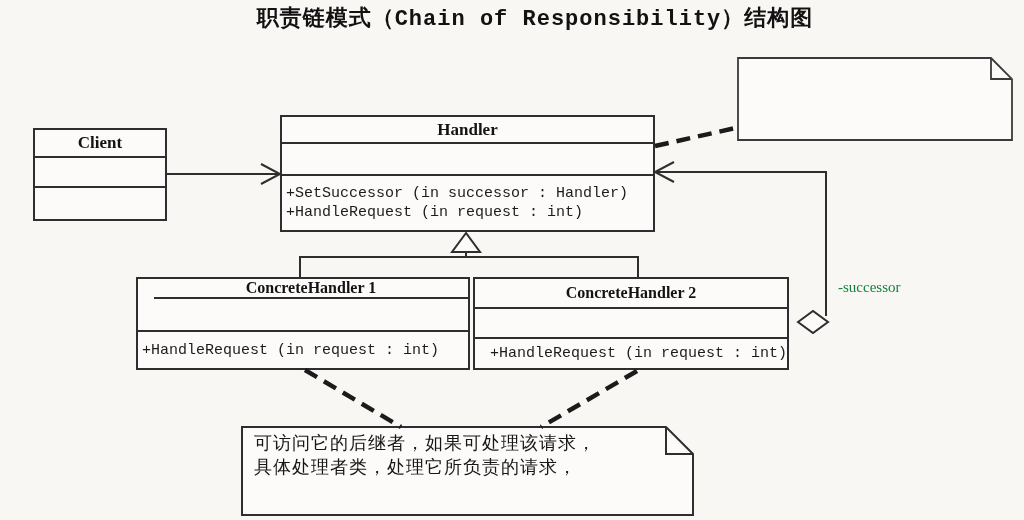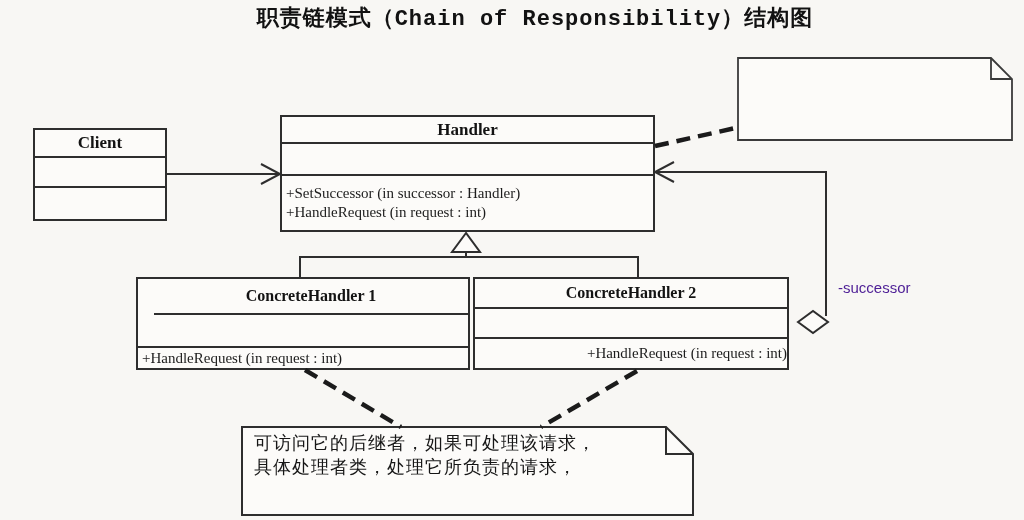"+SetSuccessor (in successor : Handler)" .methods-comp { font-family: Liberation Serif, serif -> Liberation Mono, monospace }
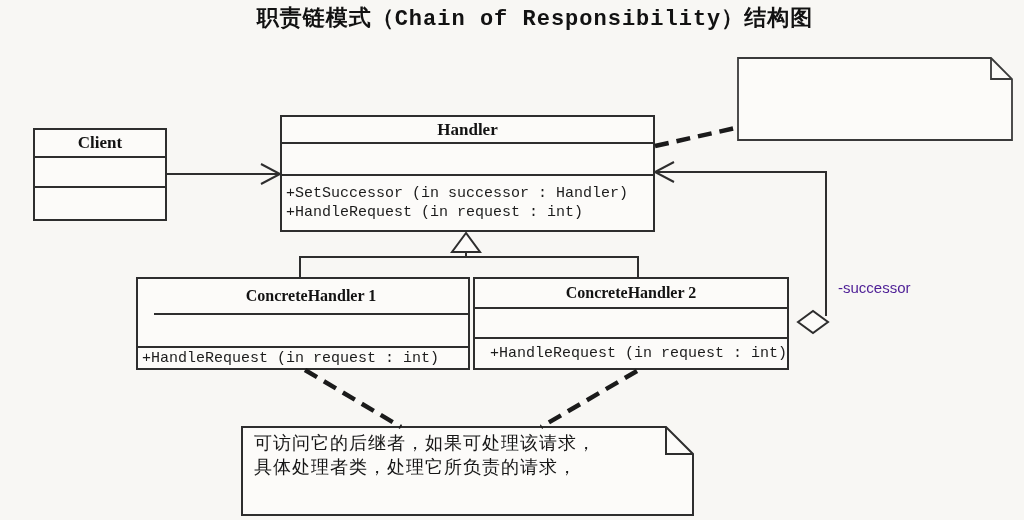"ConcreteHandler 1" #ch1 .name-comp { height: 36px -> 20px }
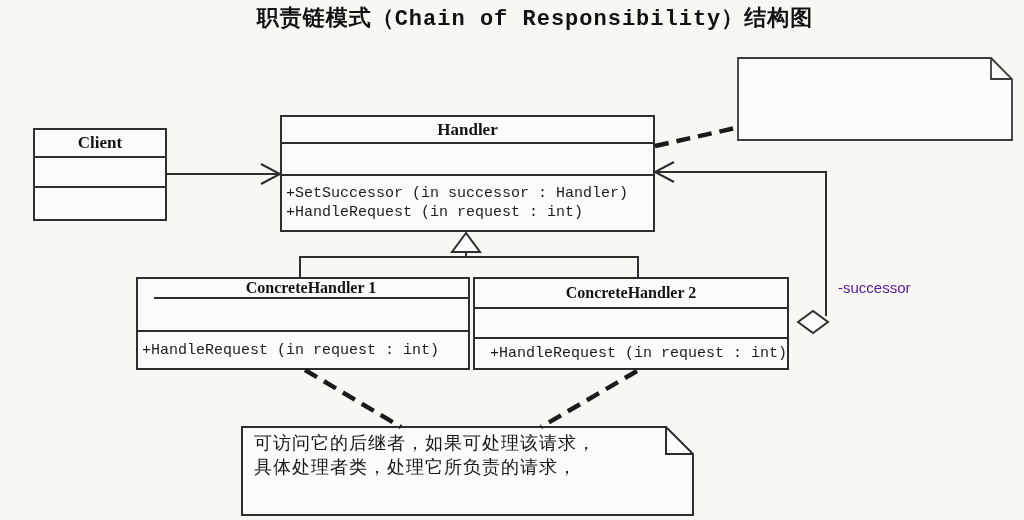"-successor" #successor-label { color: #4c1d95 -> #15803d; font-family: Liberation Sans, sans-serif -> Liberation Serif, serif }
